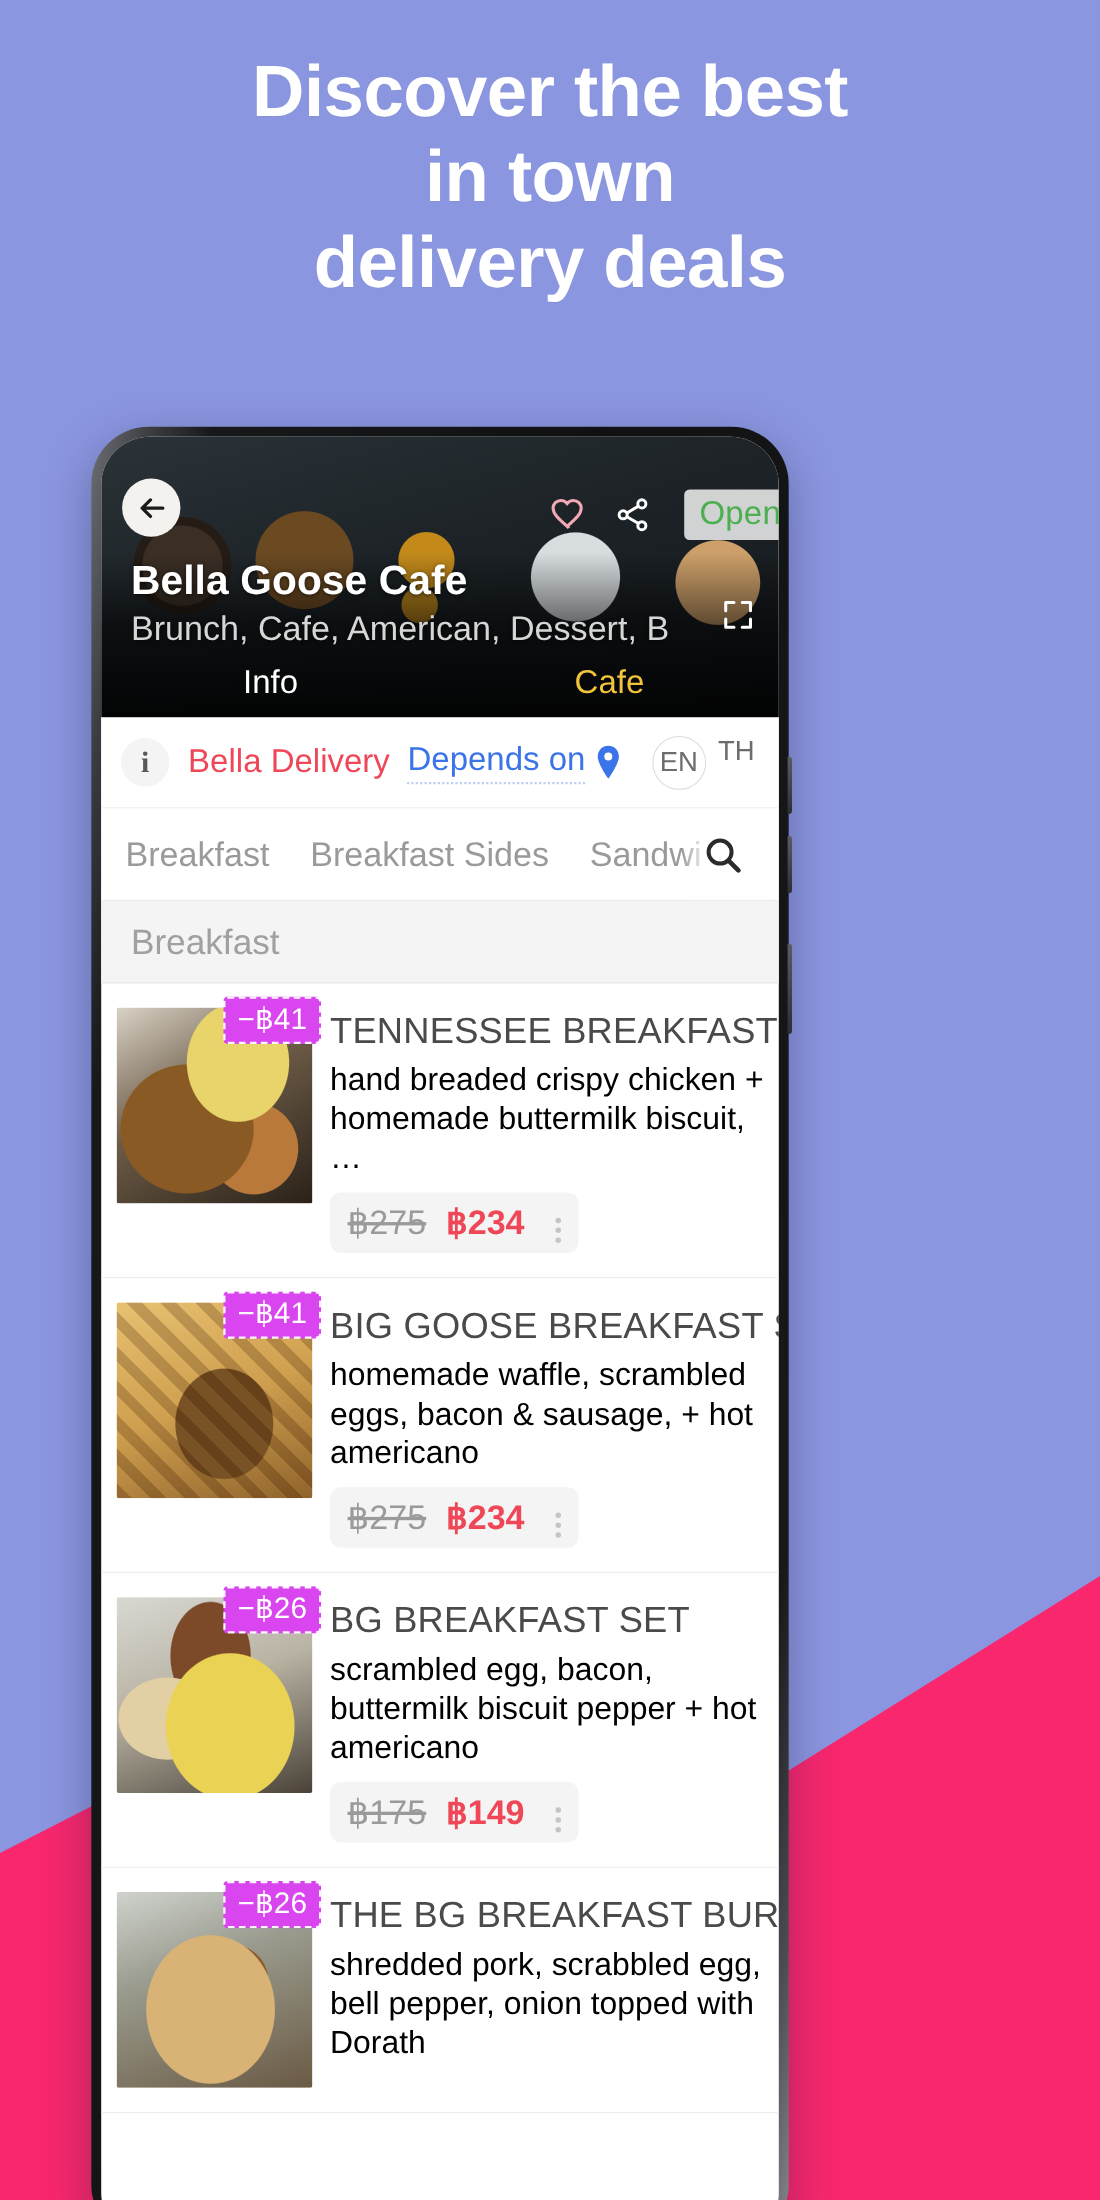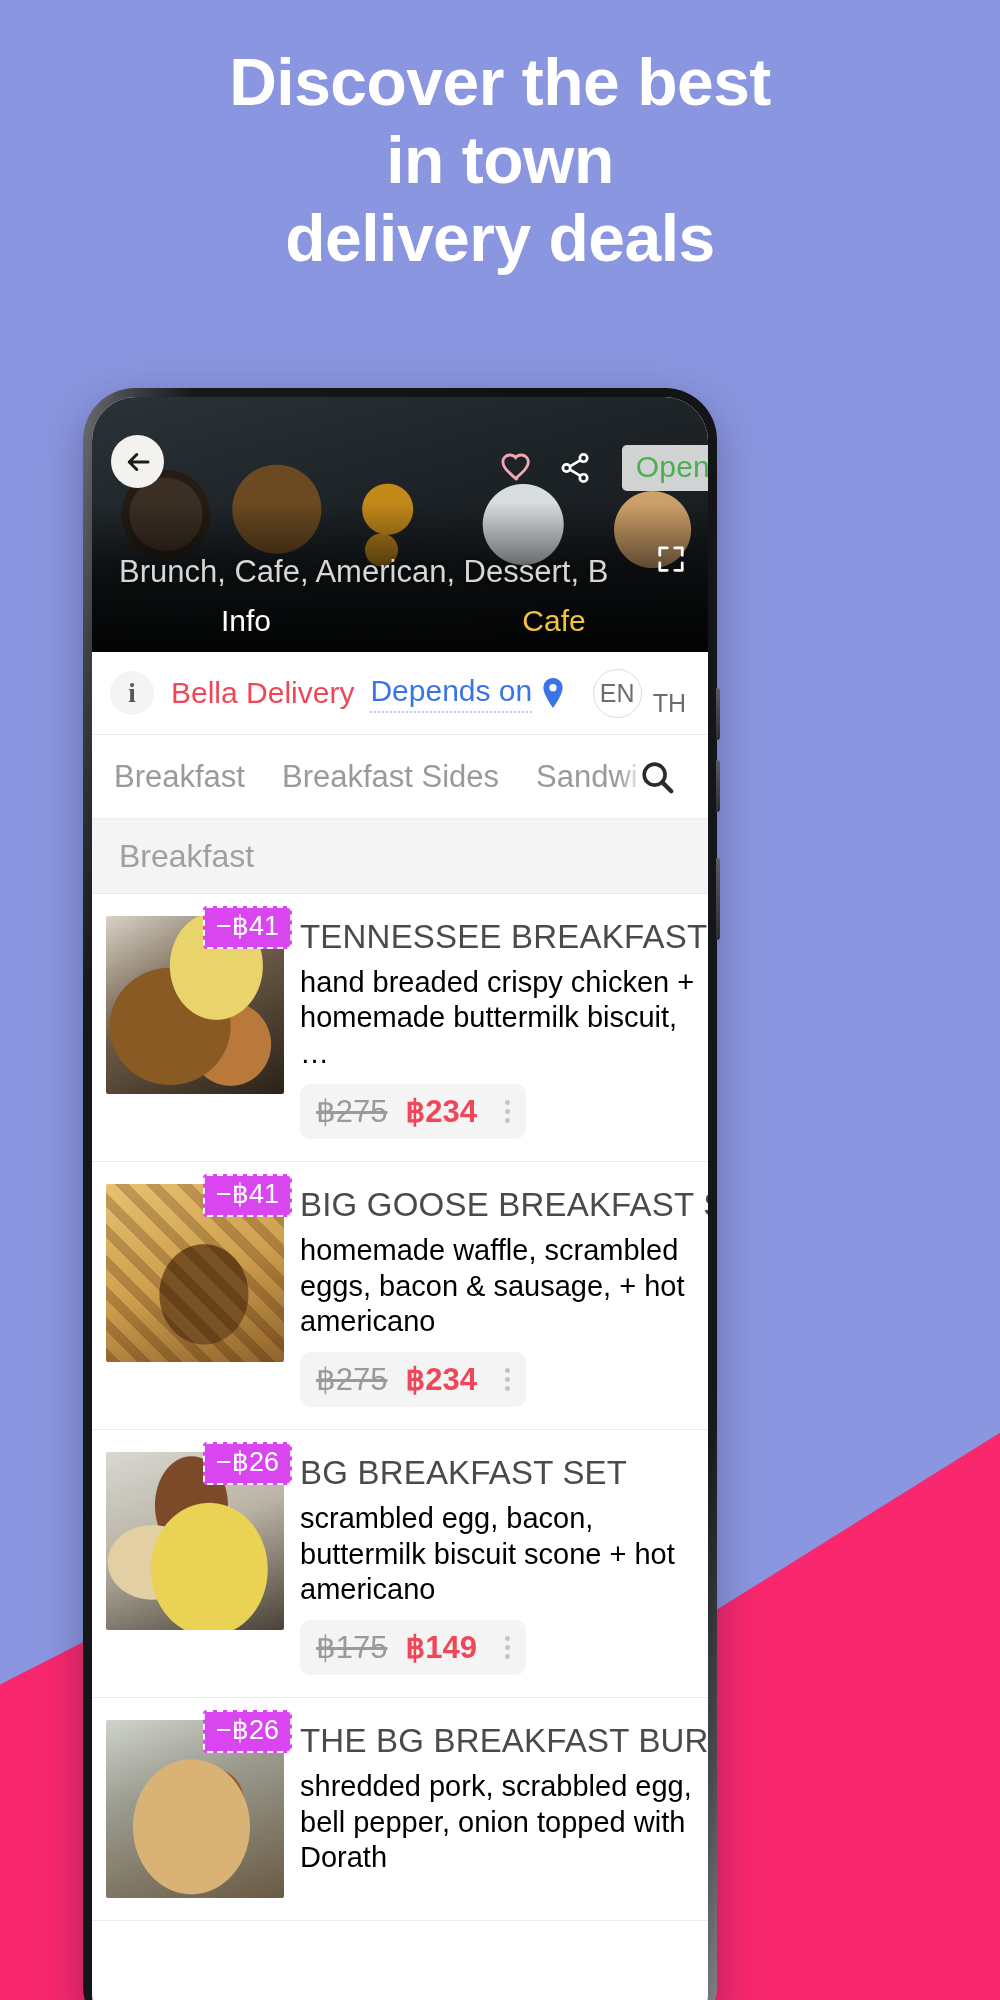"Bella Goose Cafe" div.rest-name { html: none -> <div>Bella Goose Cafe</div> }
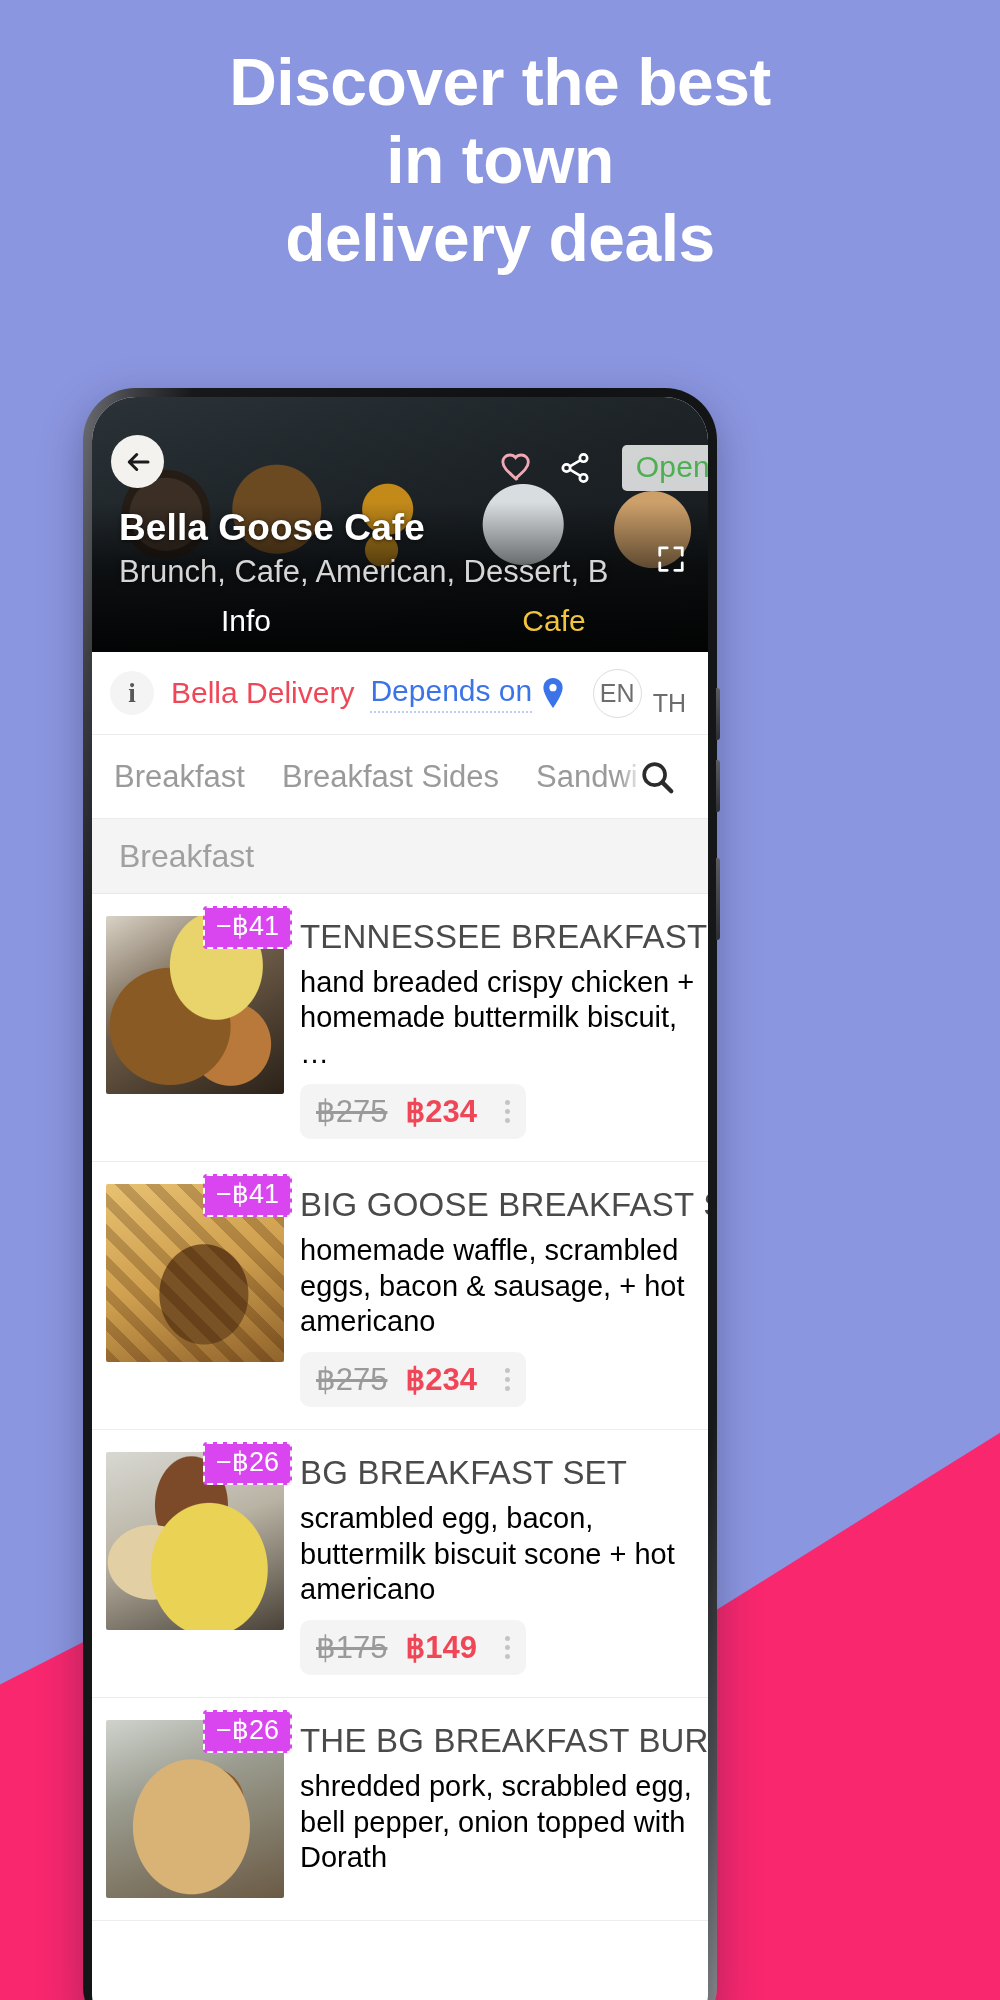"EN" .lang-toggle { align-items: flex-end -> flex-start }
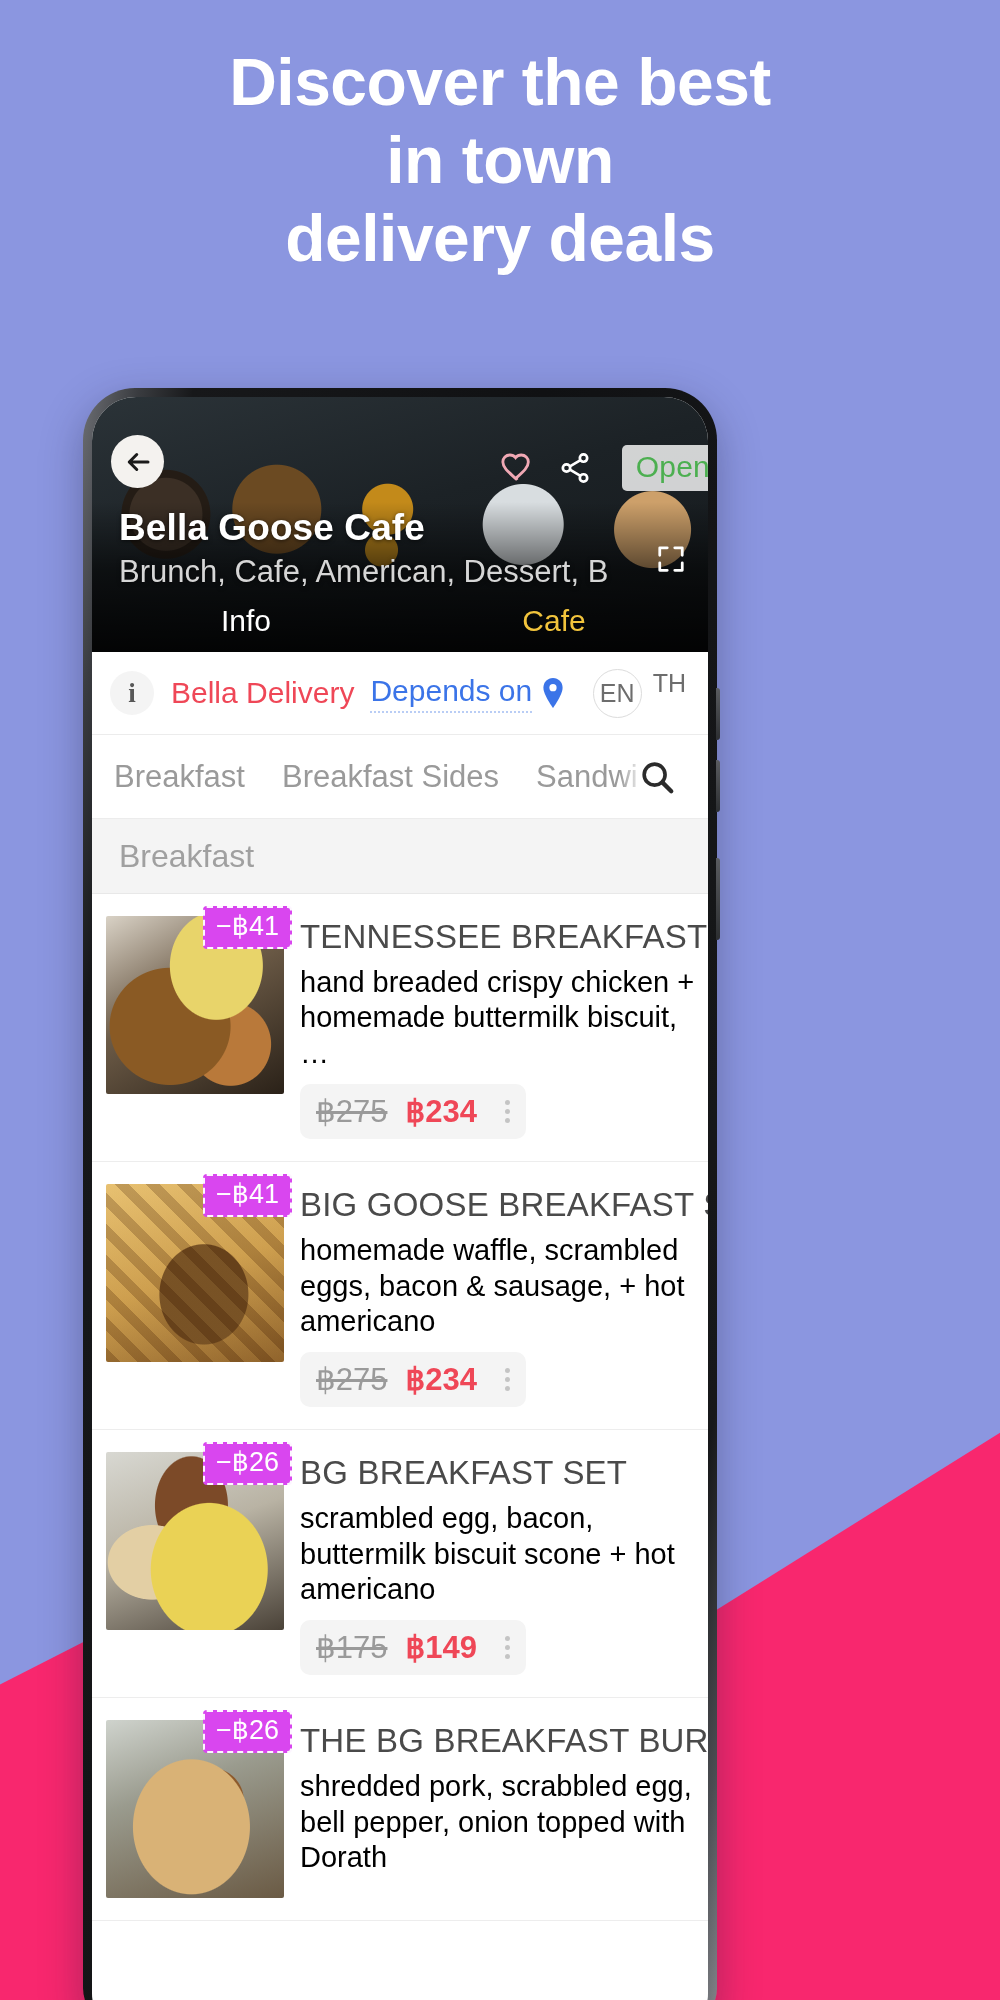"฿275" .price-pill { align-items: center -> flex-end }
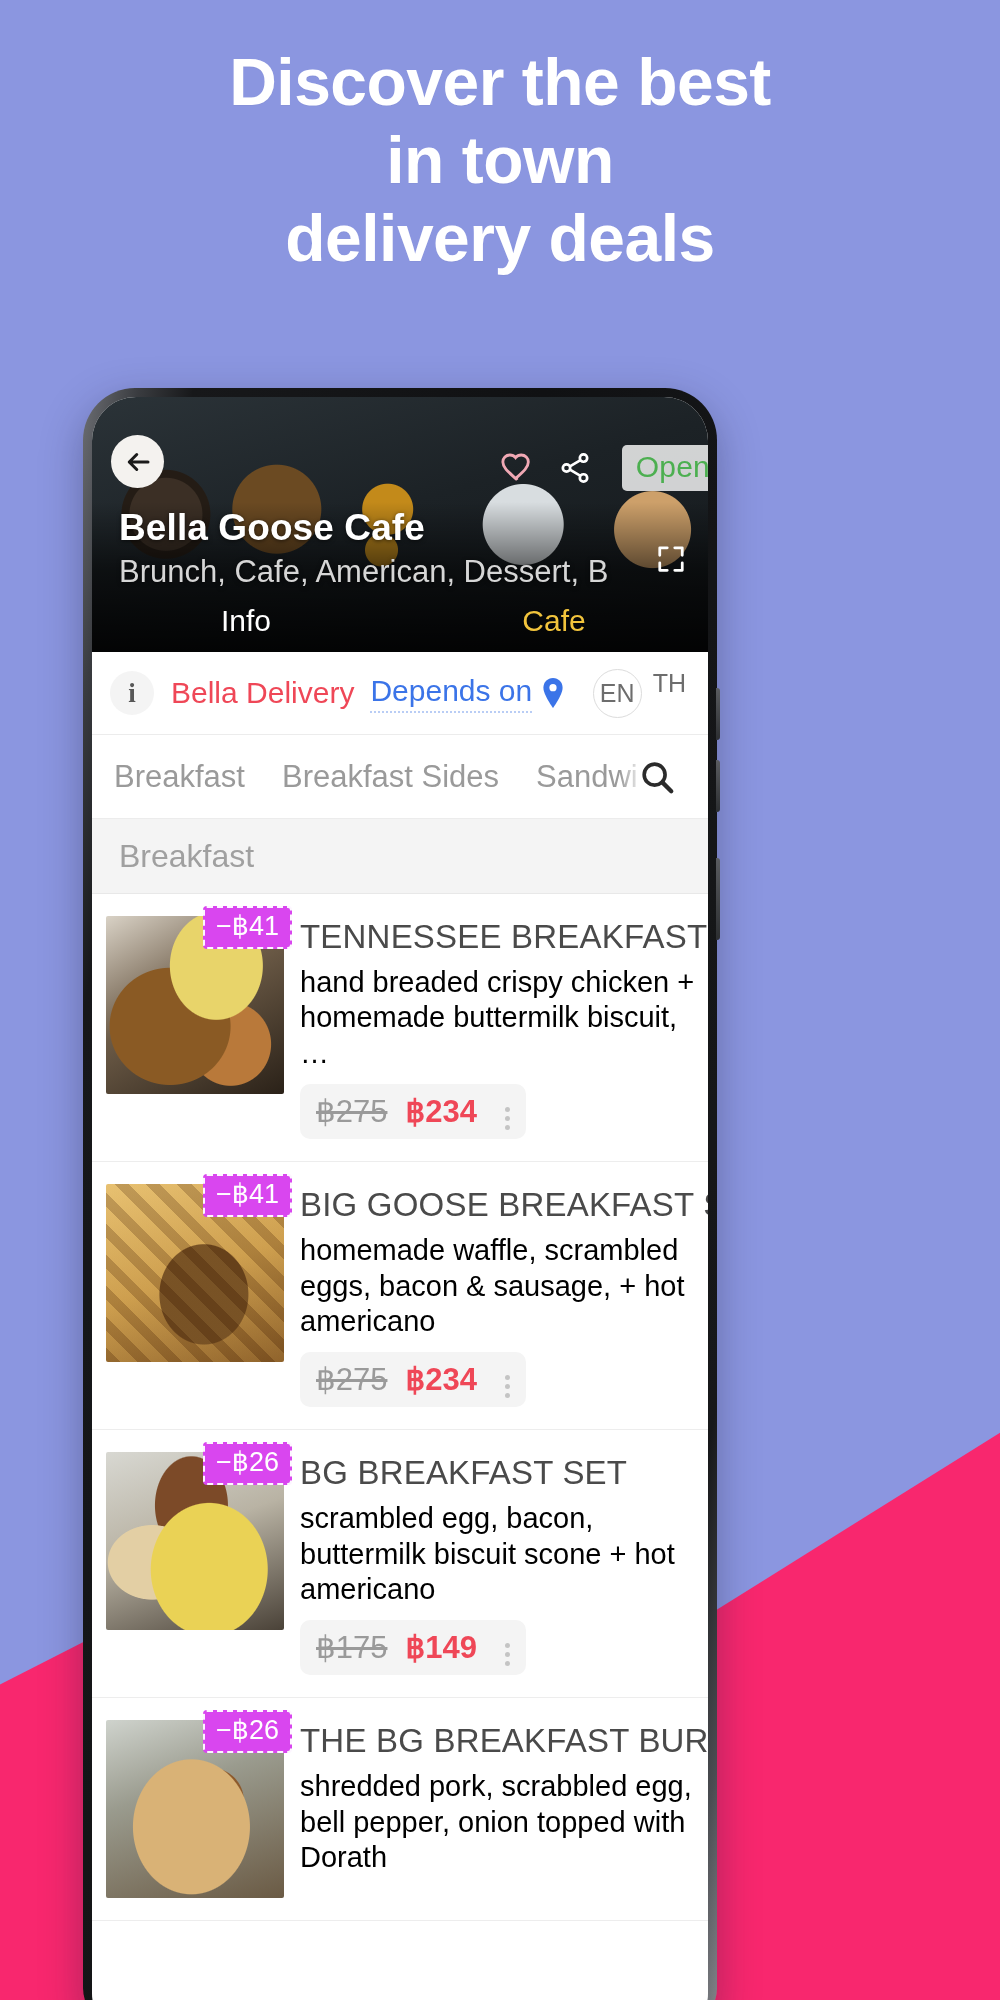"scrambled egg, bacon, buttermilk biscuit" div.item-desc { text: scone -> pepper }
